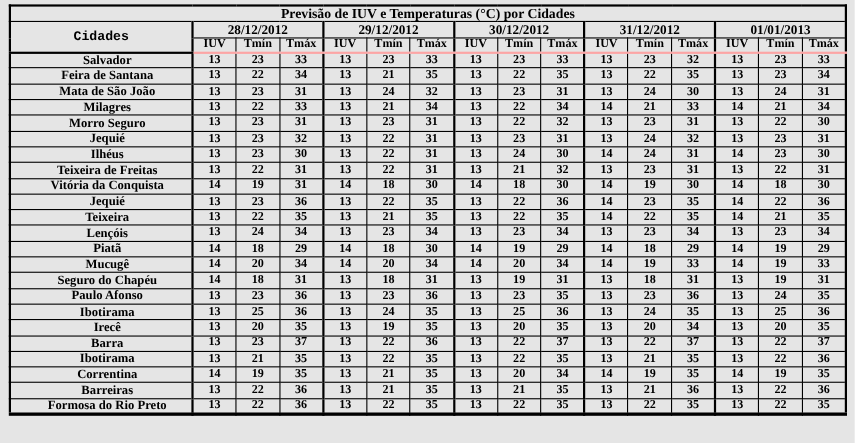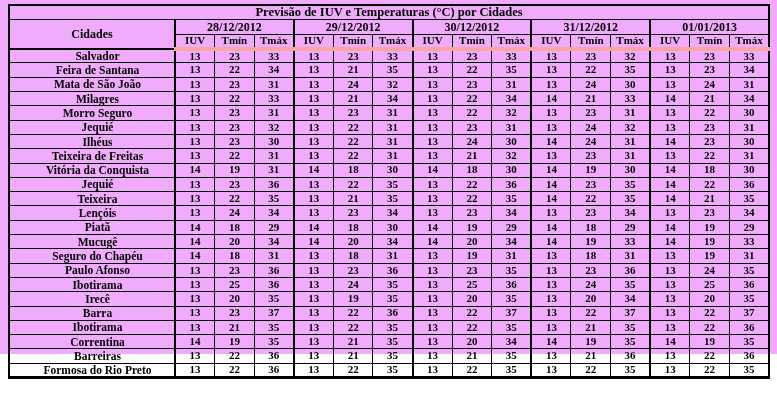"Previsão de IUV e Temperaturas" .sheet { background: #f0abfc -> #e5e5e5; height: 354px -> 403px }
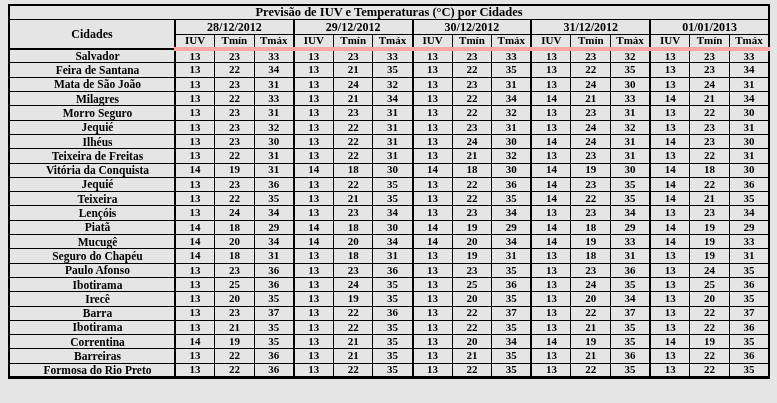"Cidades" th.cities { font-family: none -> Liberation Mono, monospace }
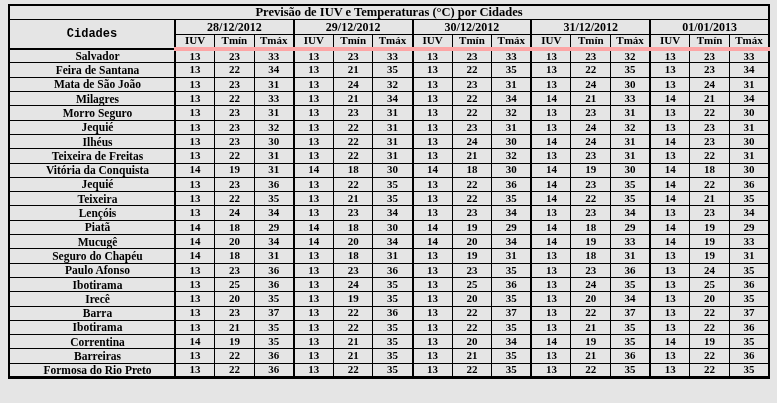"IUV" tr.sub-row th { border-bottom: 4px solid #fca5a5 -> 2px solid #fca5a5 }
